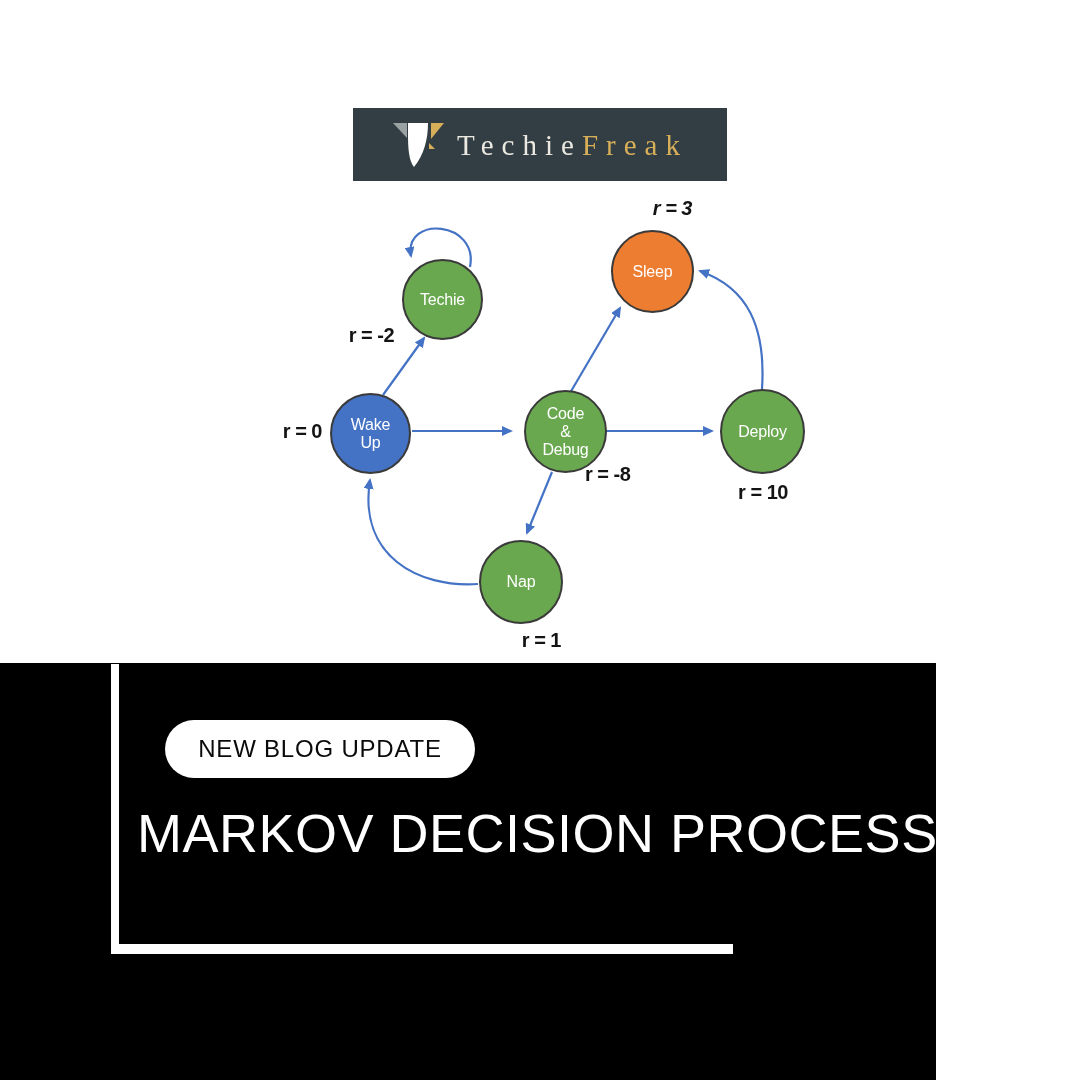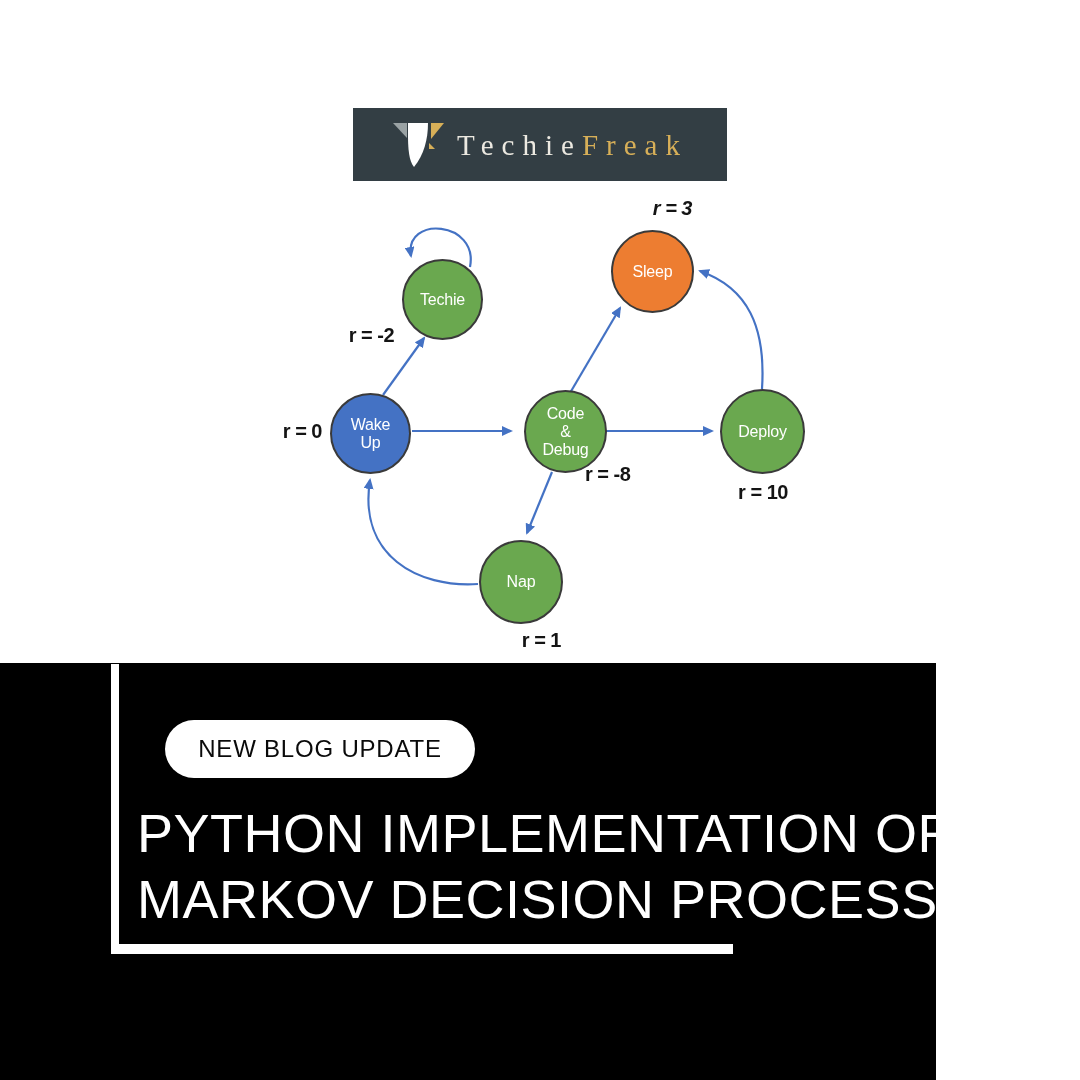"PYTHON IMPLEMENTATION OF" div { html: <div>PYTHON IMPLEMENTATION OF</div> -> none }
